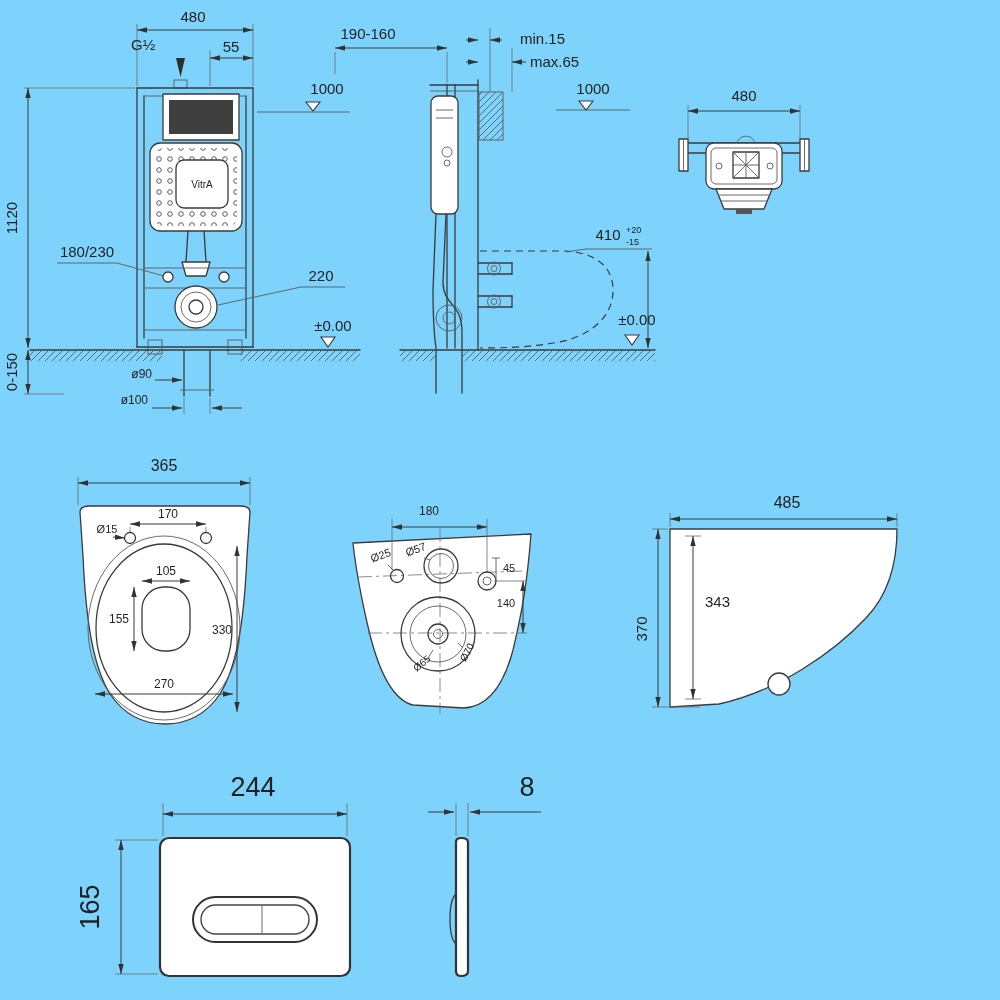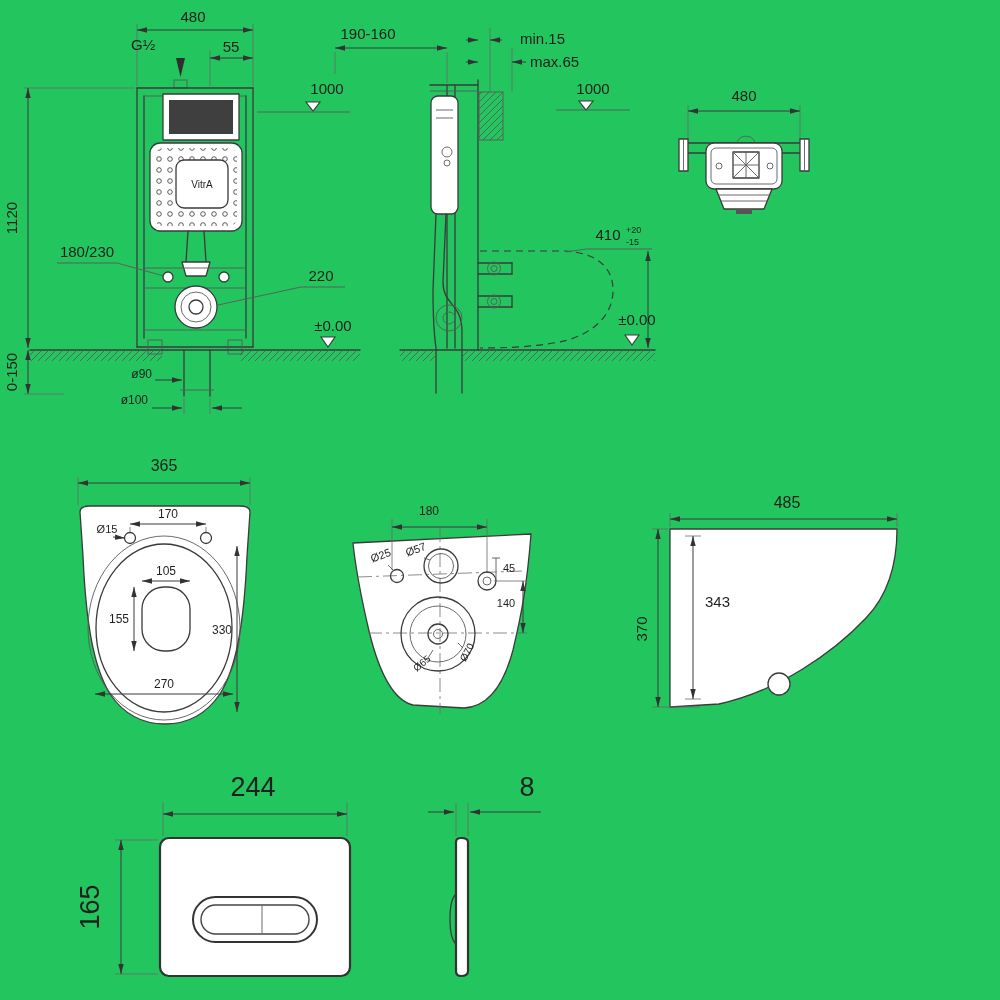"480" .canvas { background: #22c55e -> #7dd3fc }
